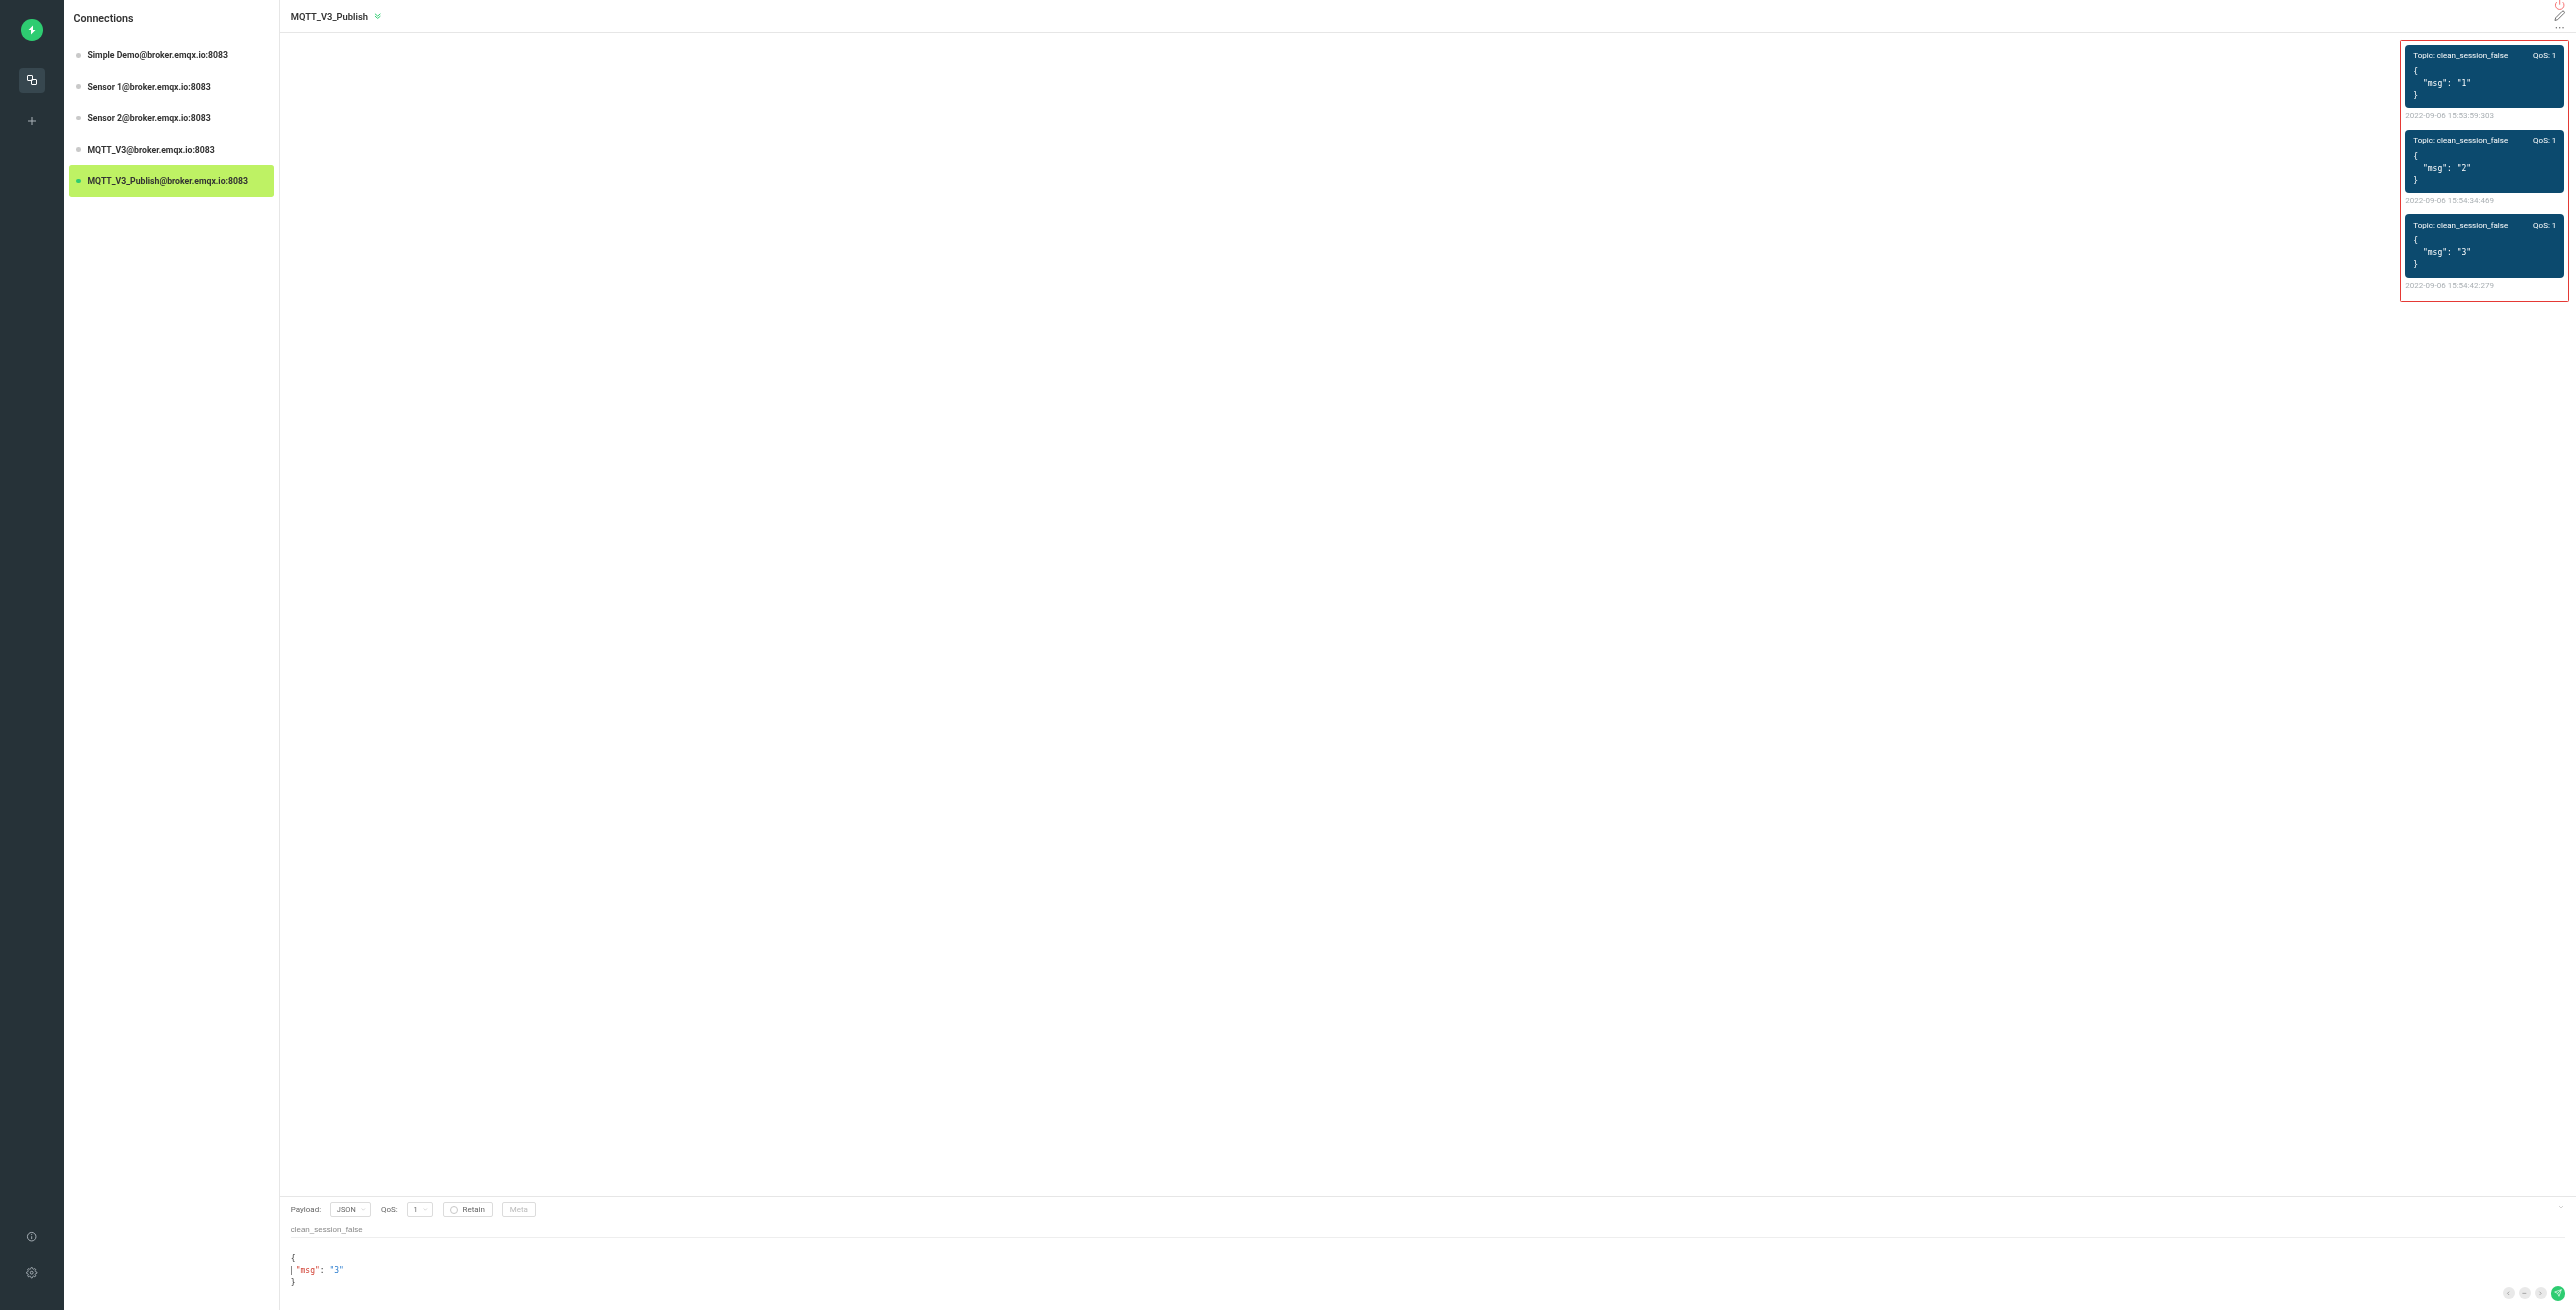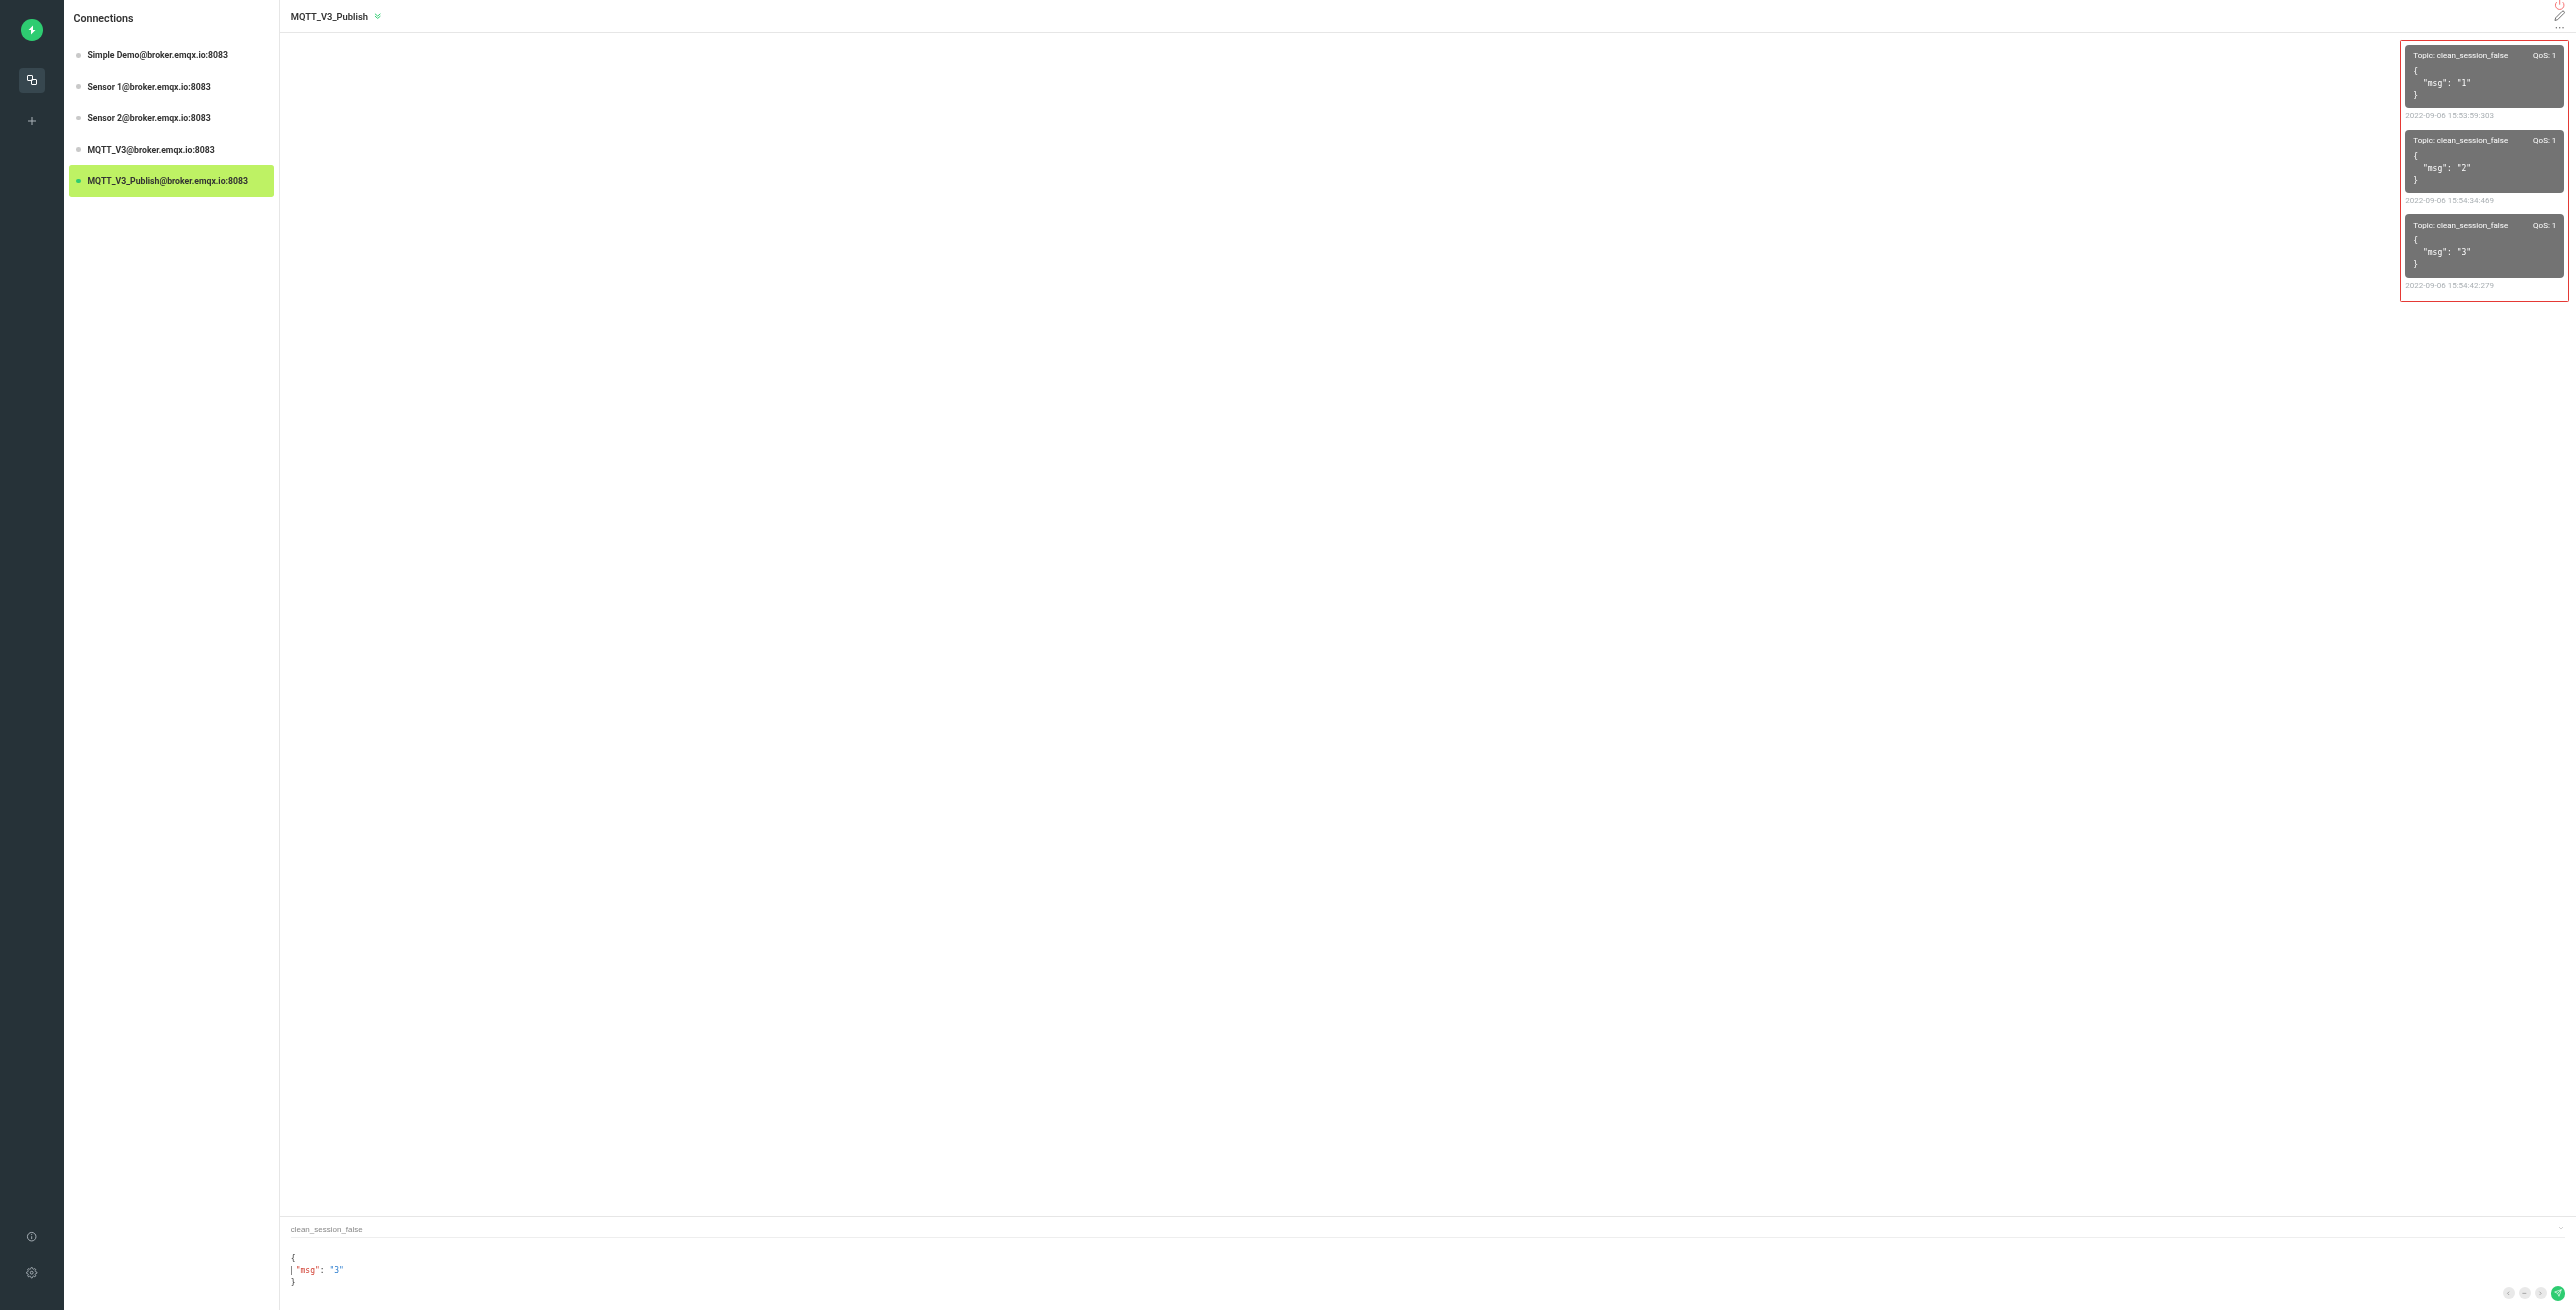"Topic: clean_session_false" .msg-card { background: #737373 -> #0c4a6e }
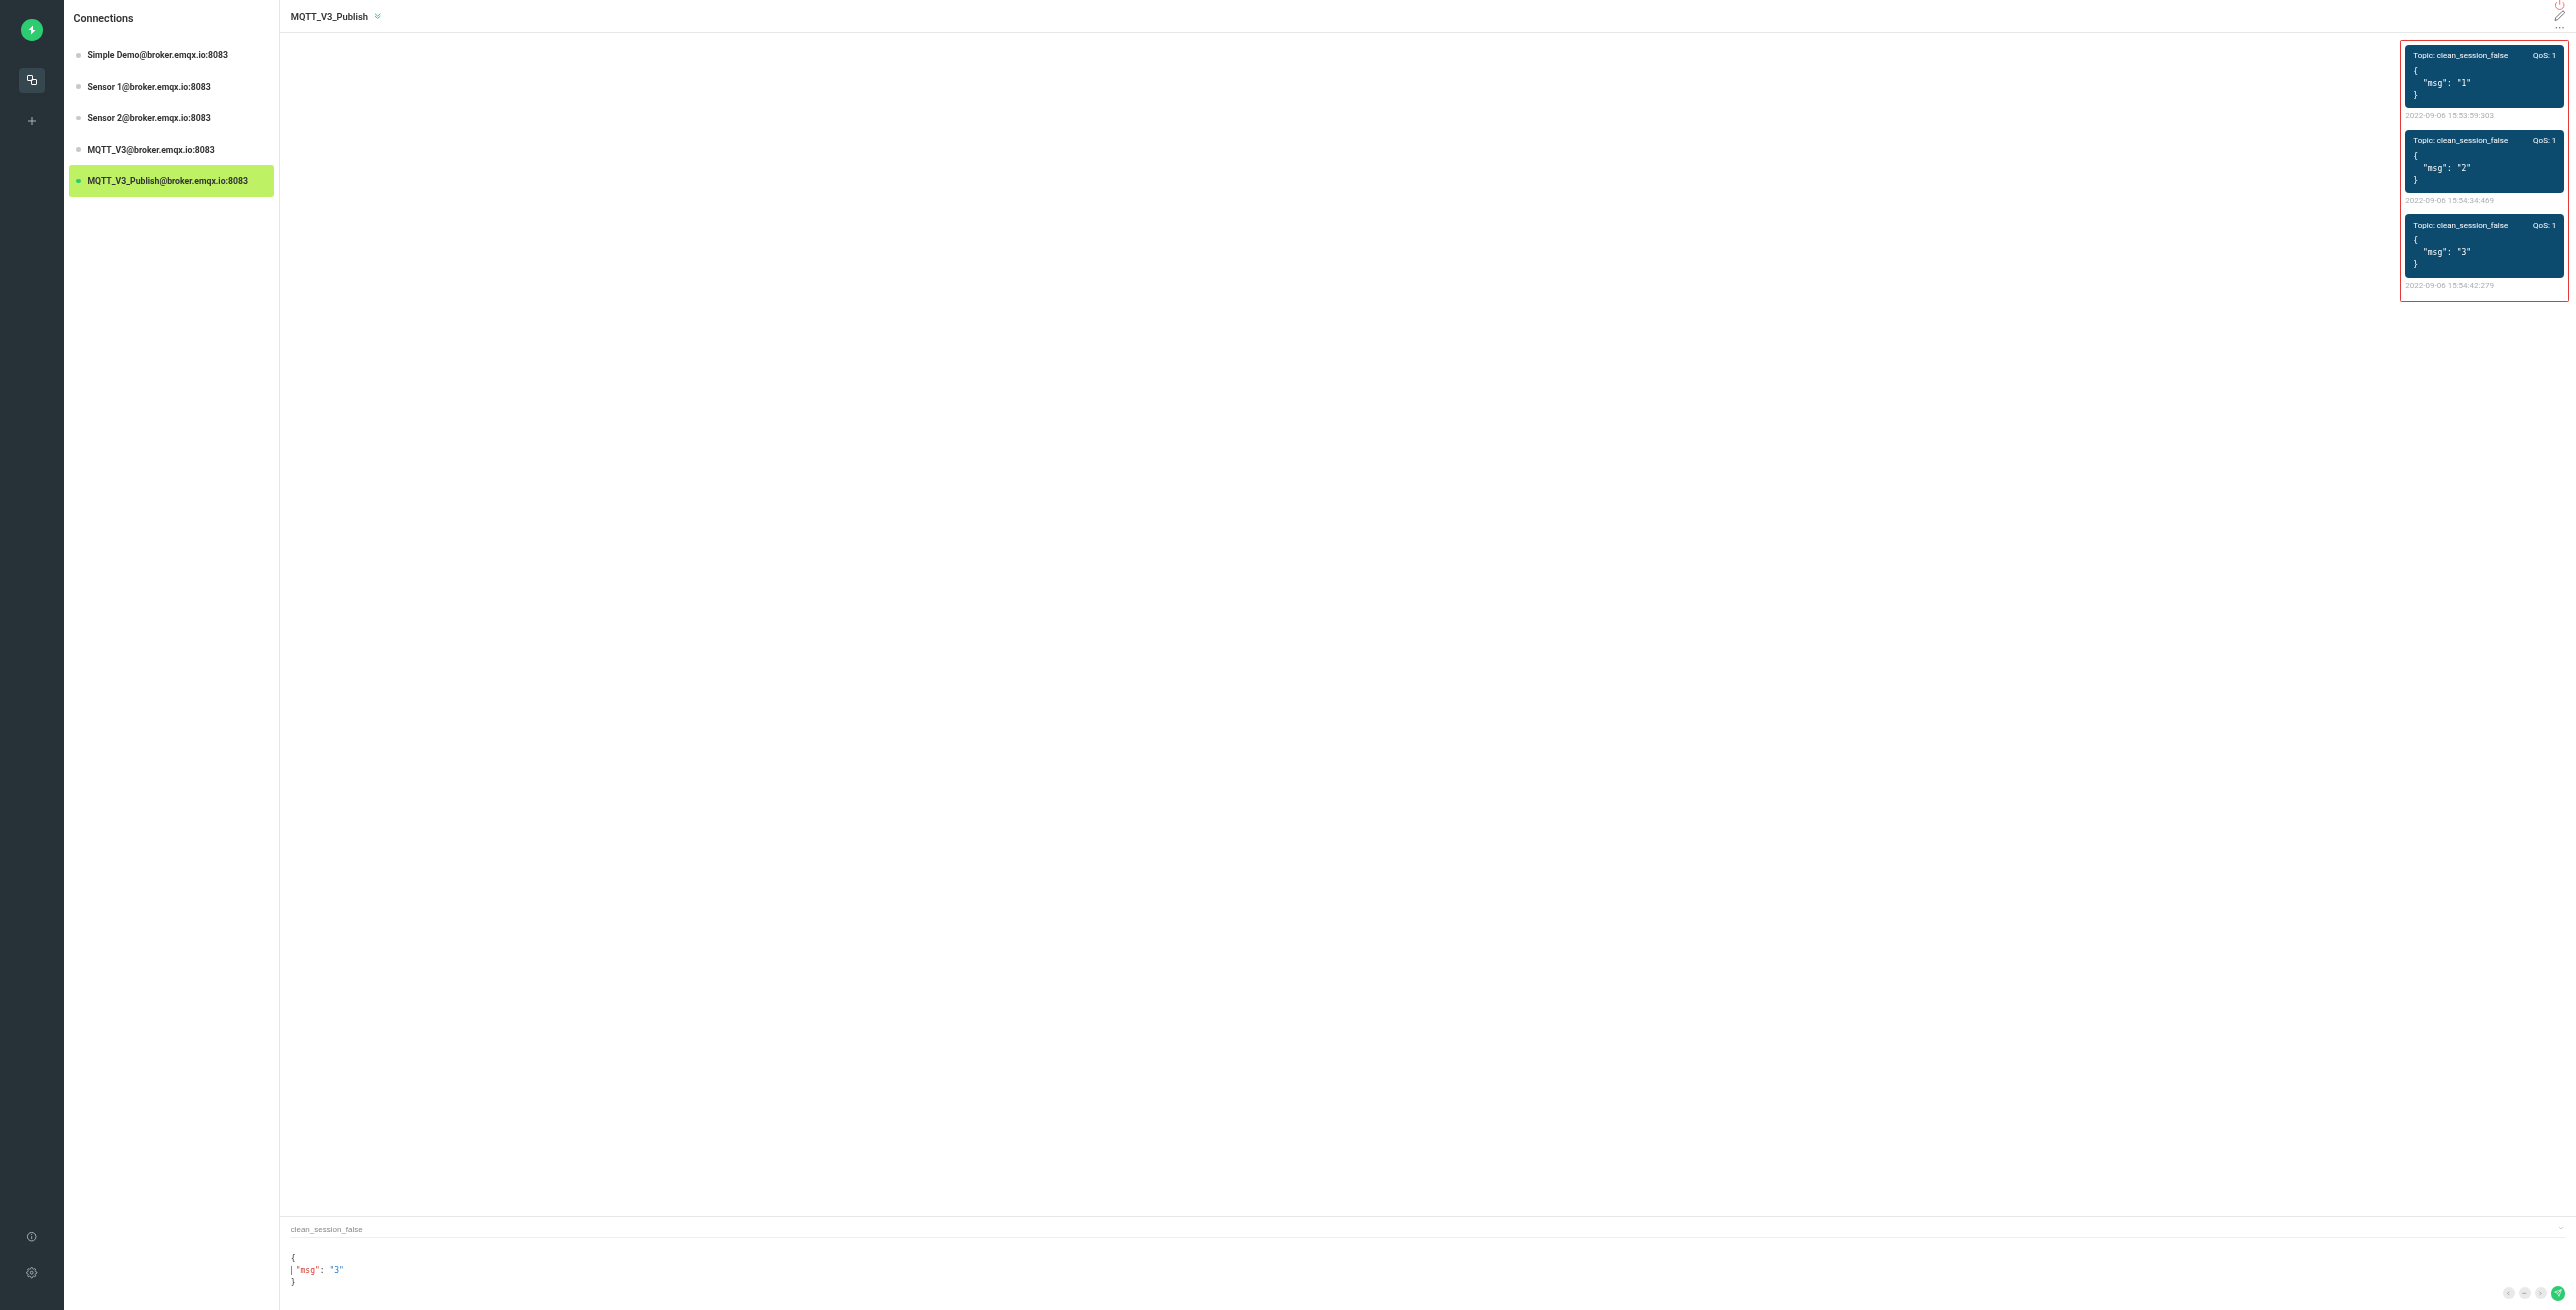"Payload:" div.pub-controls { html: none -> <div> <span>Payload:</span> <span> <span>JSON</span> <svg> <polyline></polyline> </svg> </span> <span>QoS:</span> <span> <span>1</span> <svg> <polyline></polyline> </svg> </span> <span> <span></span> <span>Retain</span> </span> <span>Meta</span> </div> }
